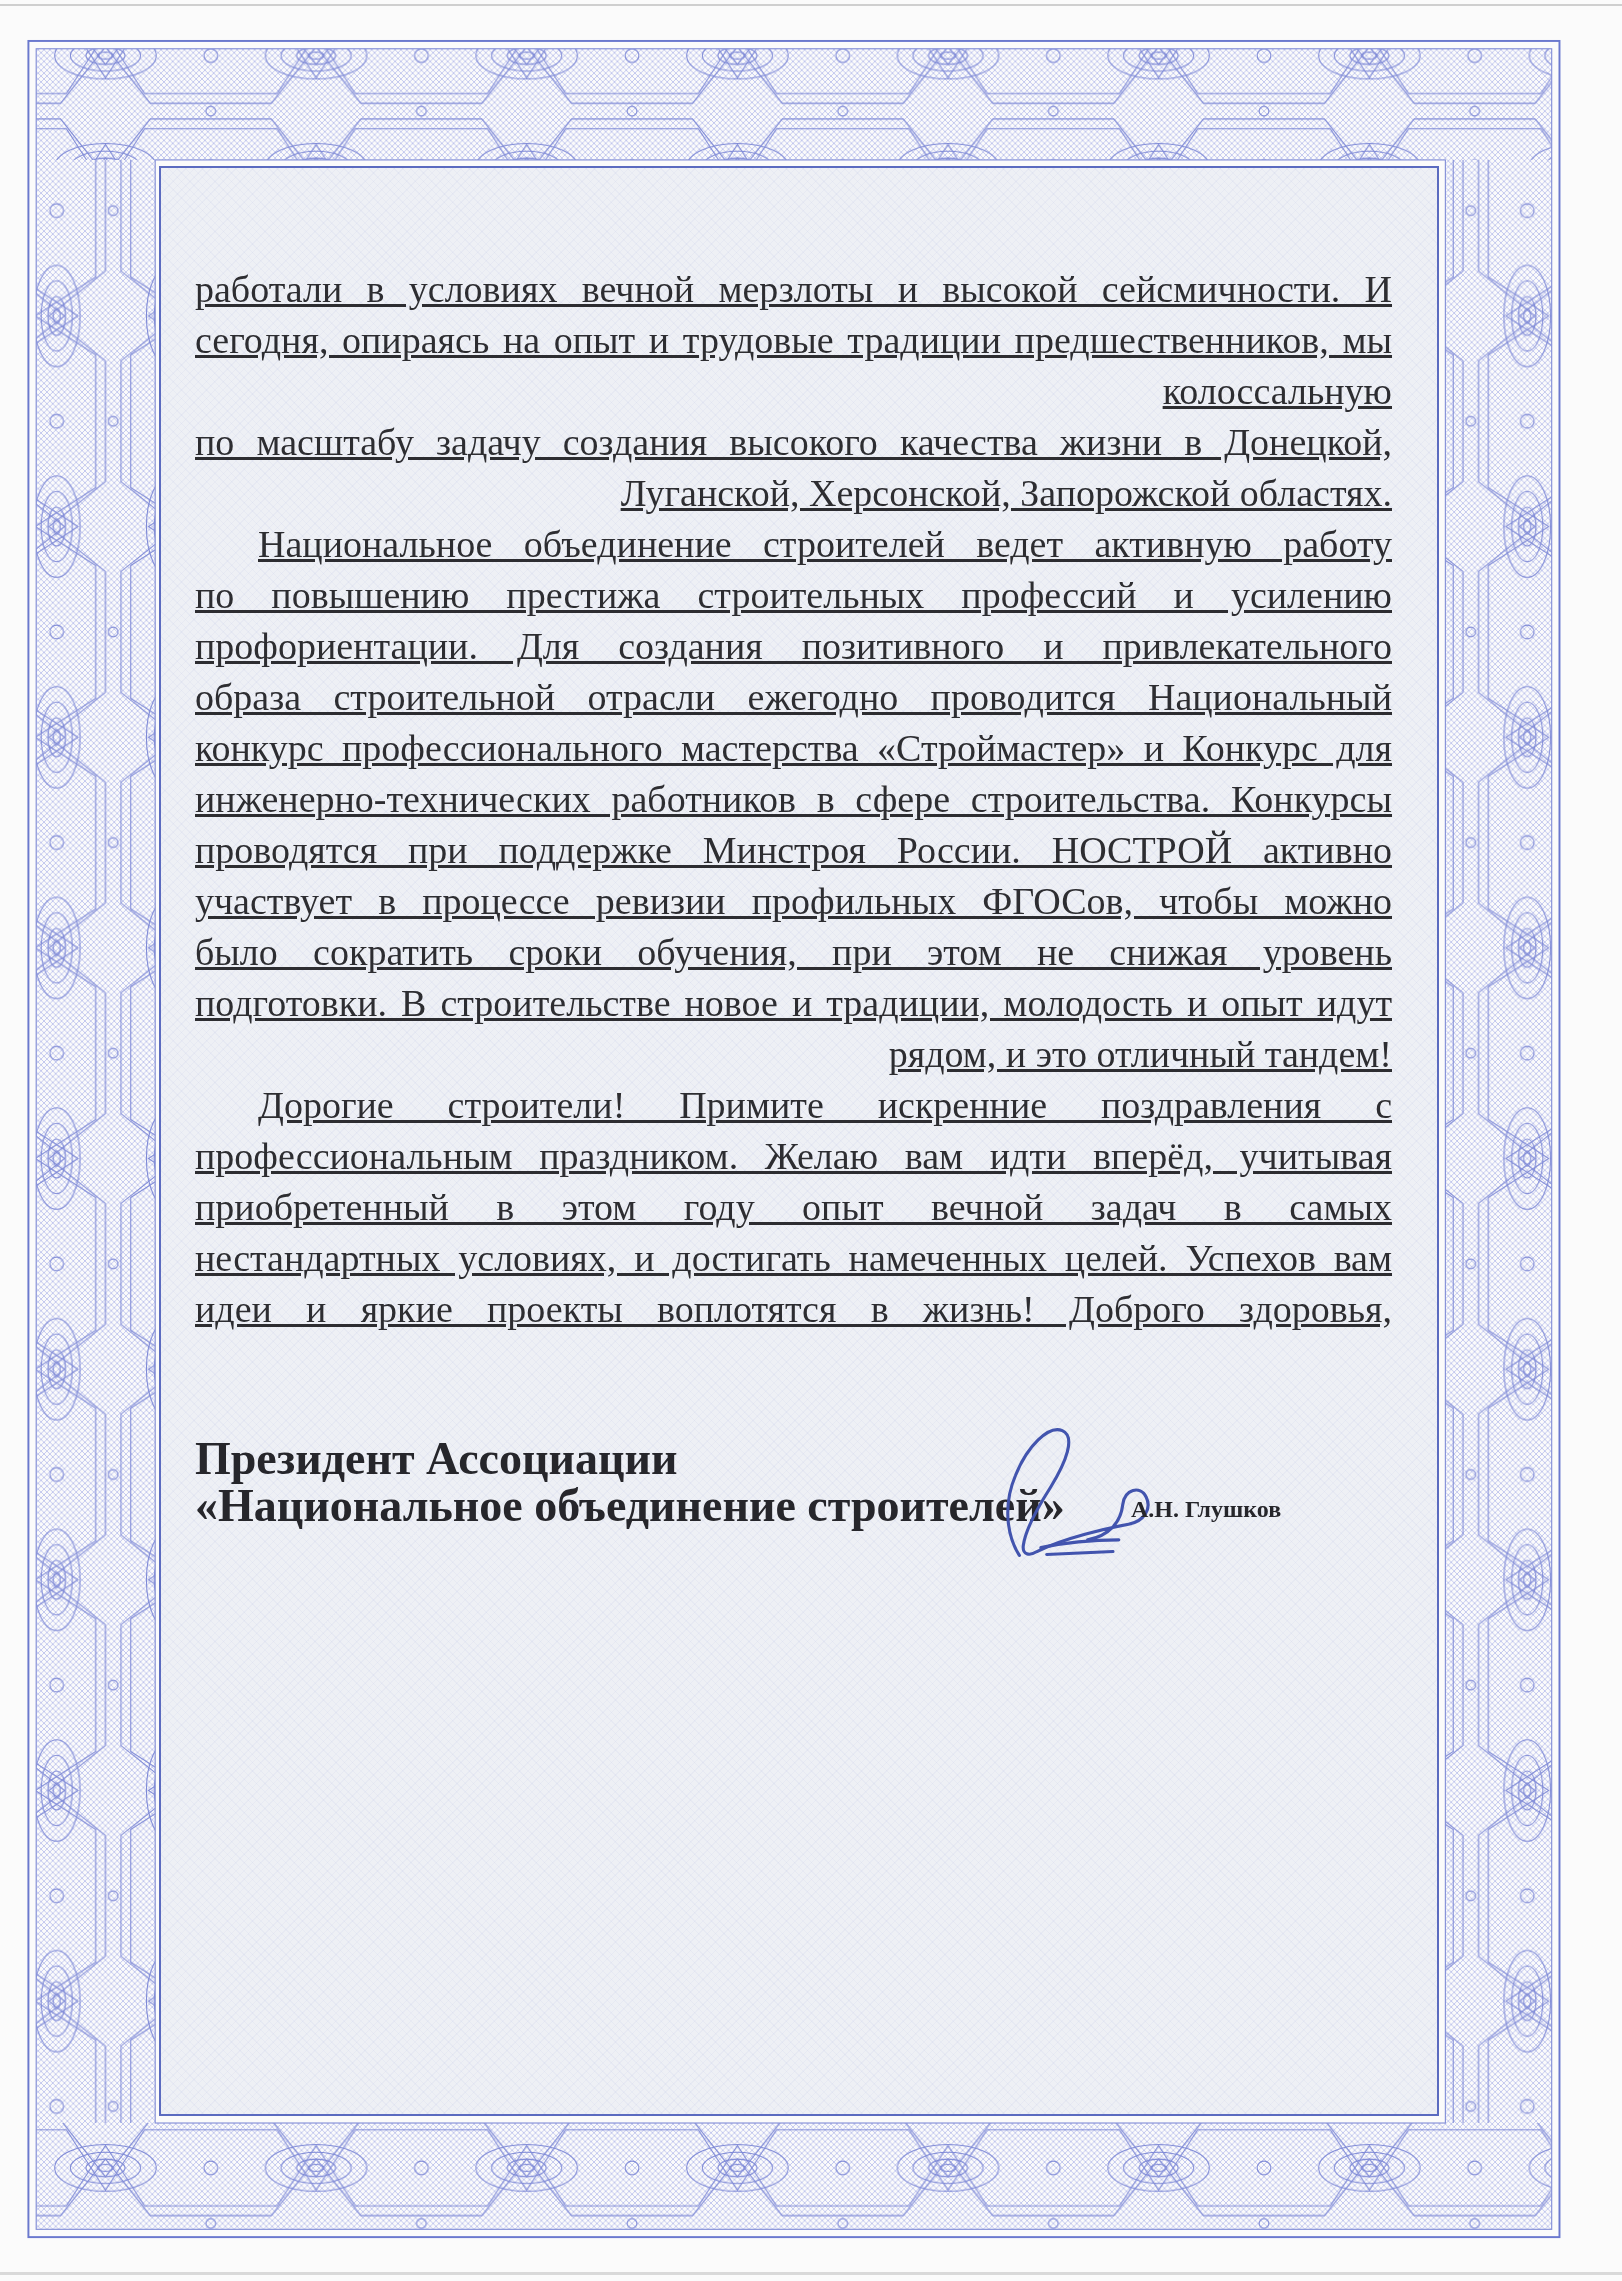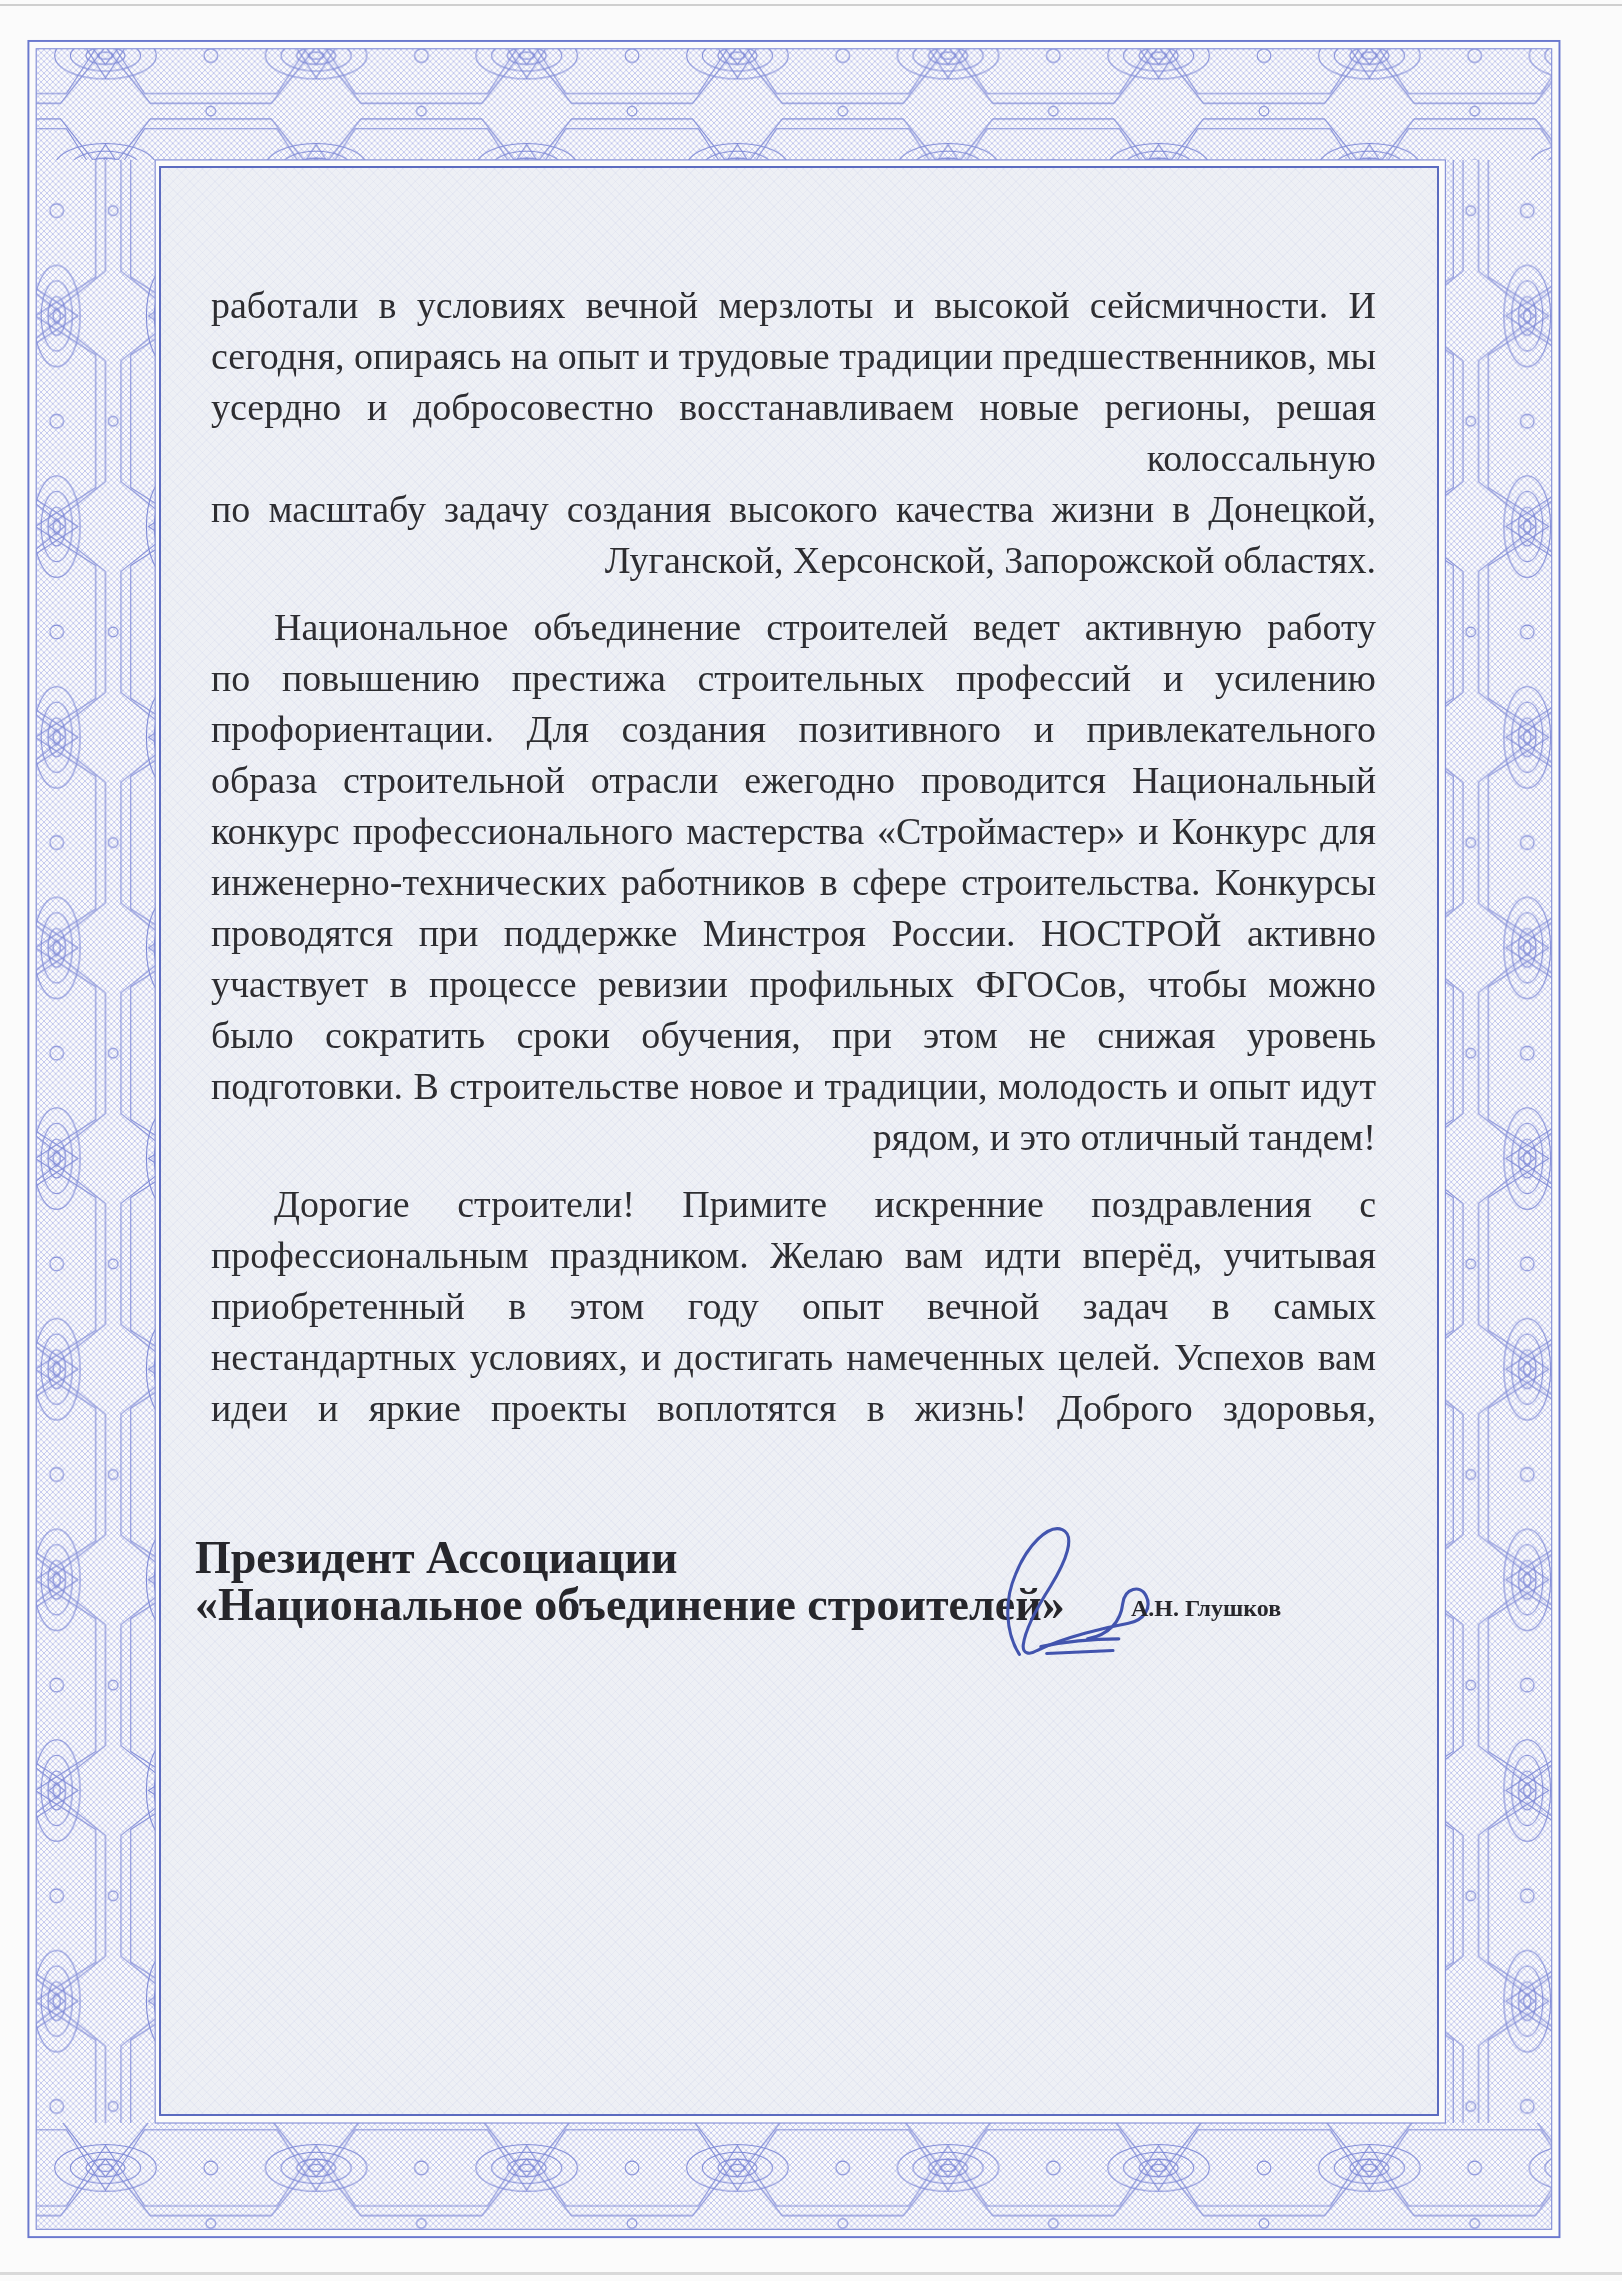"работали в условиях вечной мерзлоты" .para { margin: 16px -> 0; text-decoration: none -> underline }
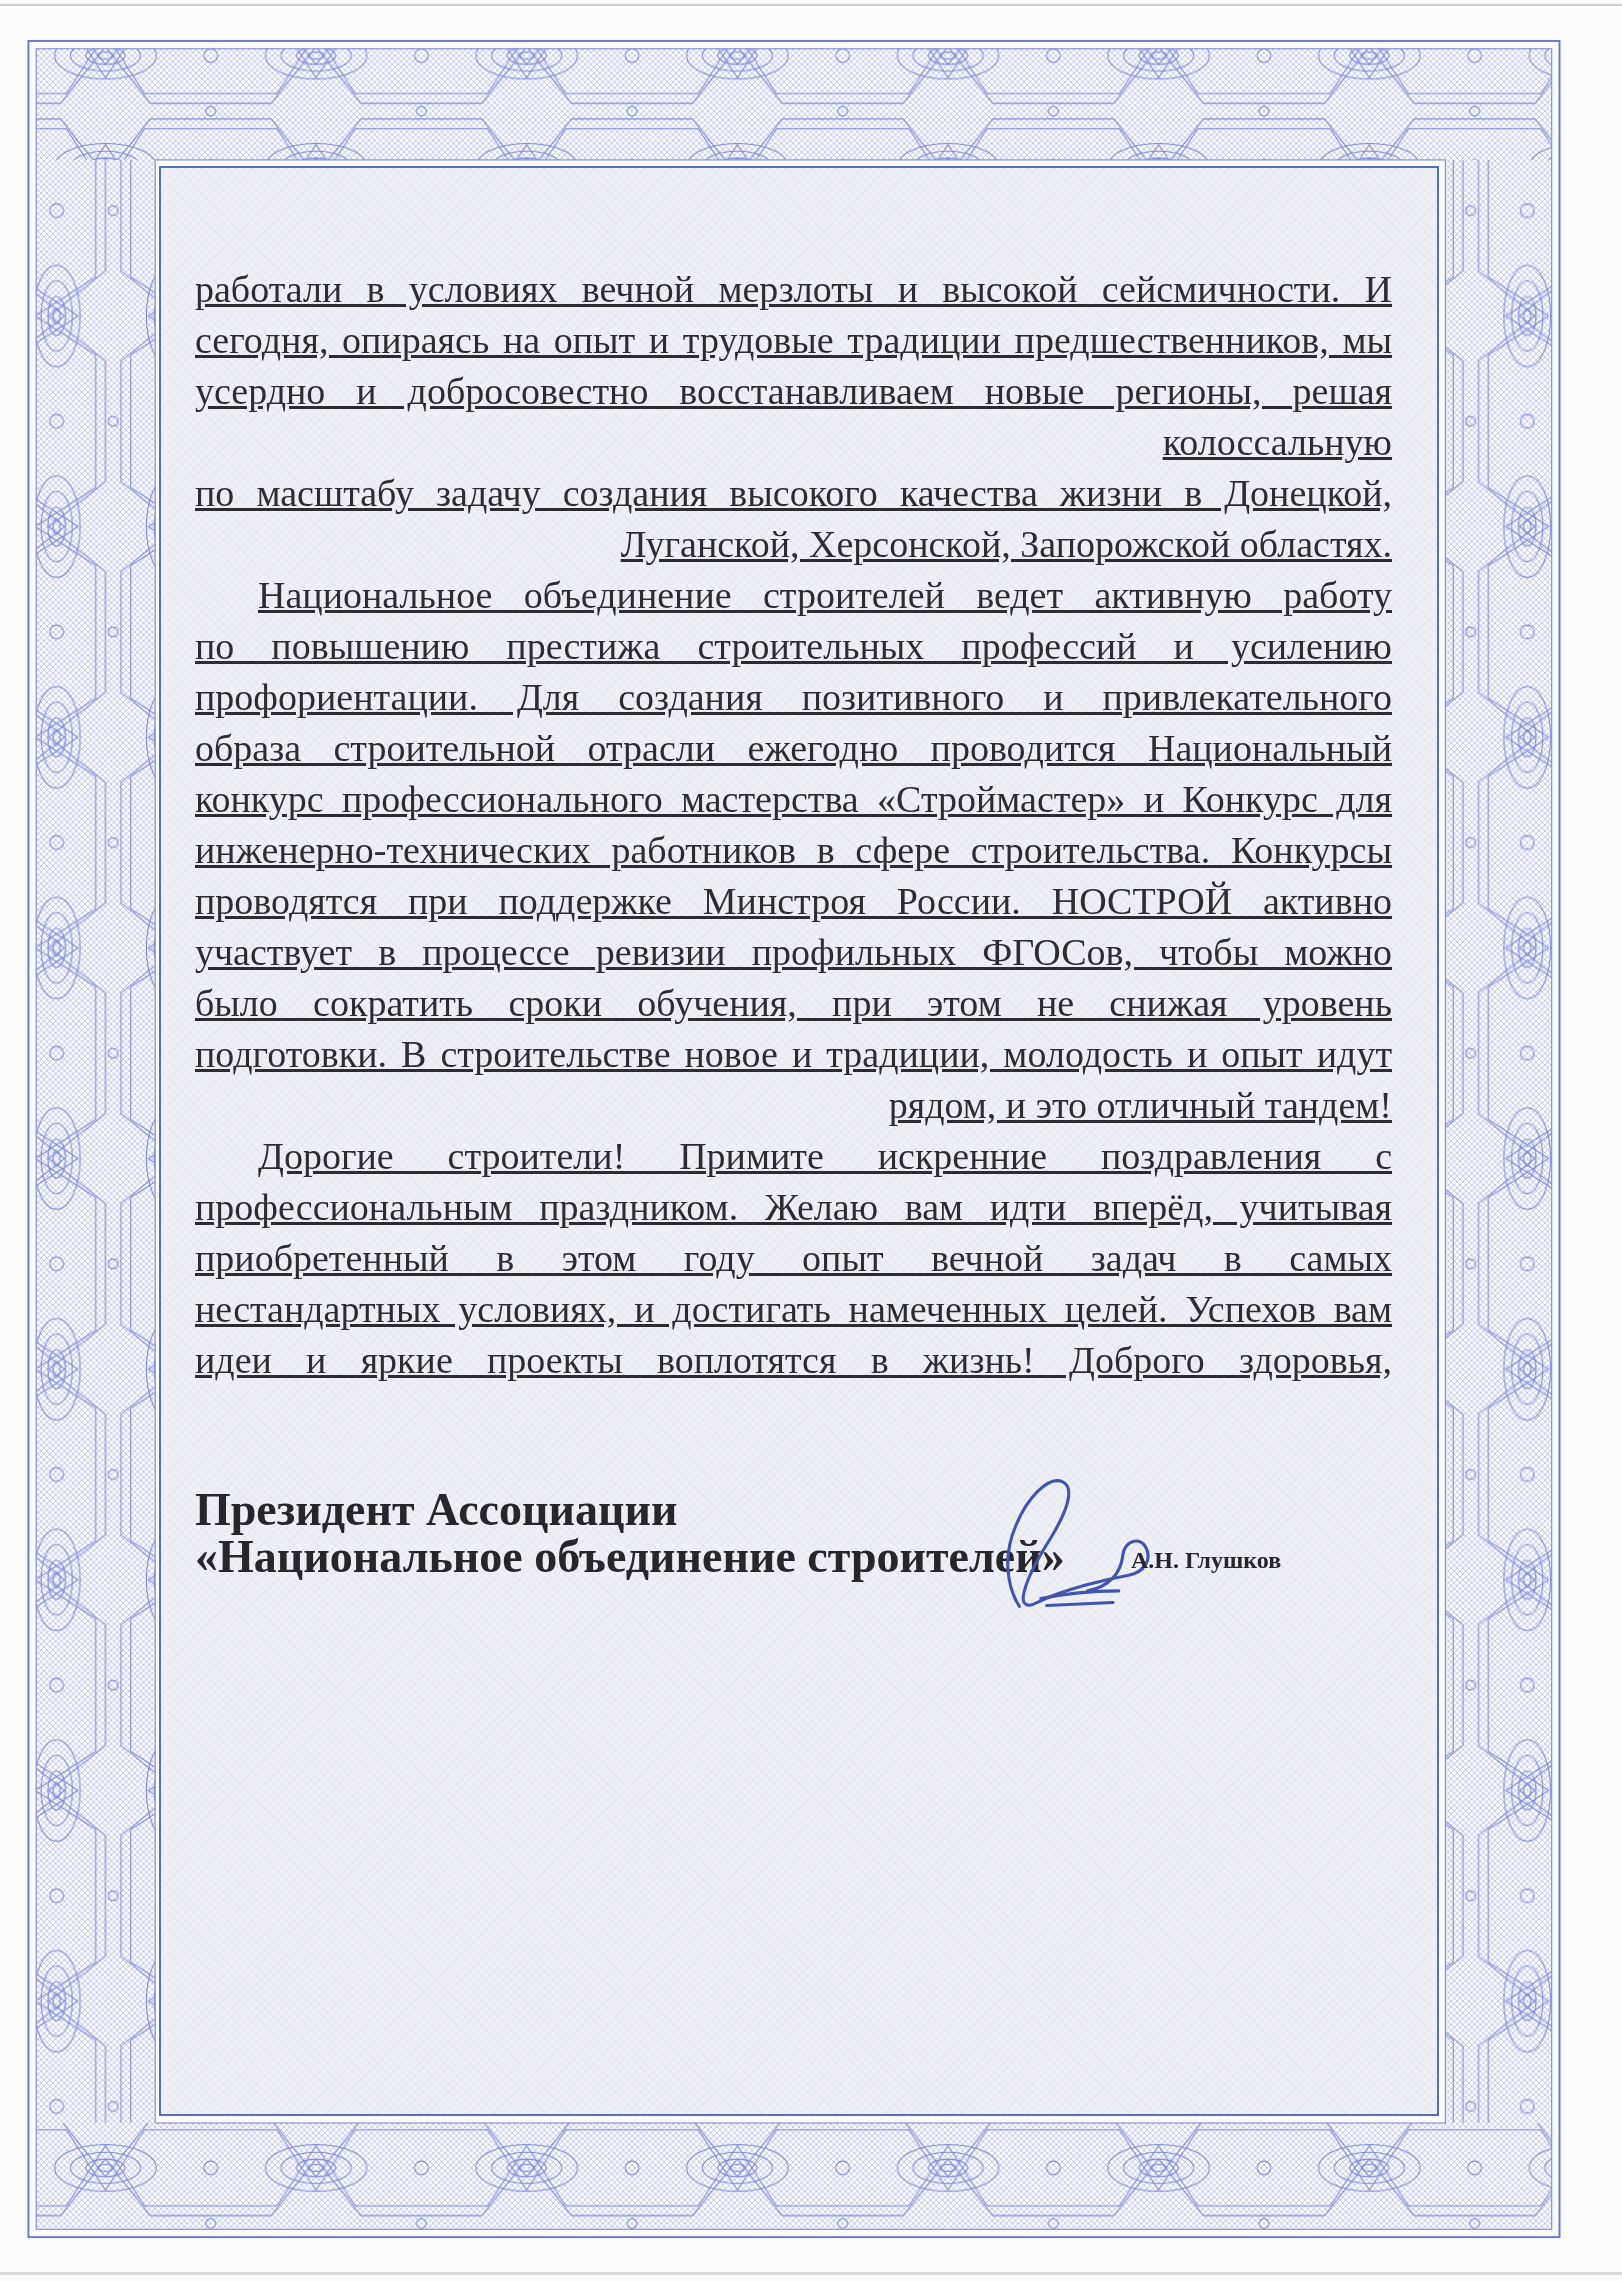"усердно и добросовестно восстанавливаем" div.line { html: <div>усердно и добросовестно восстанавливаем новые регионы, решая</div> -> none }
